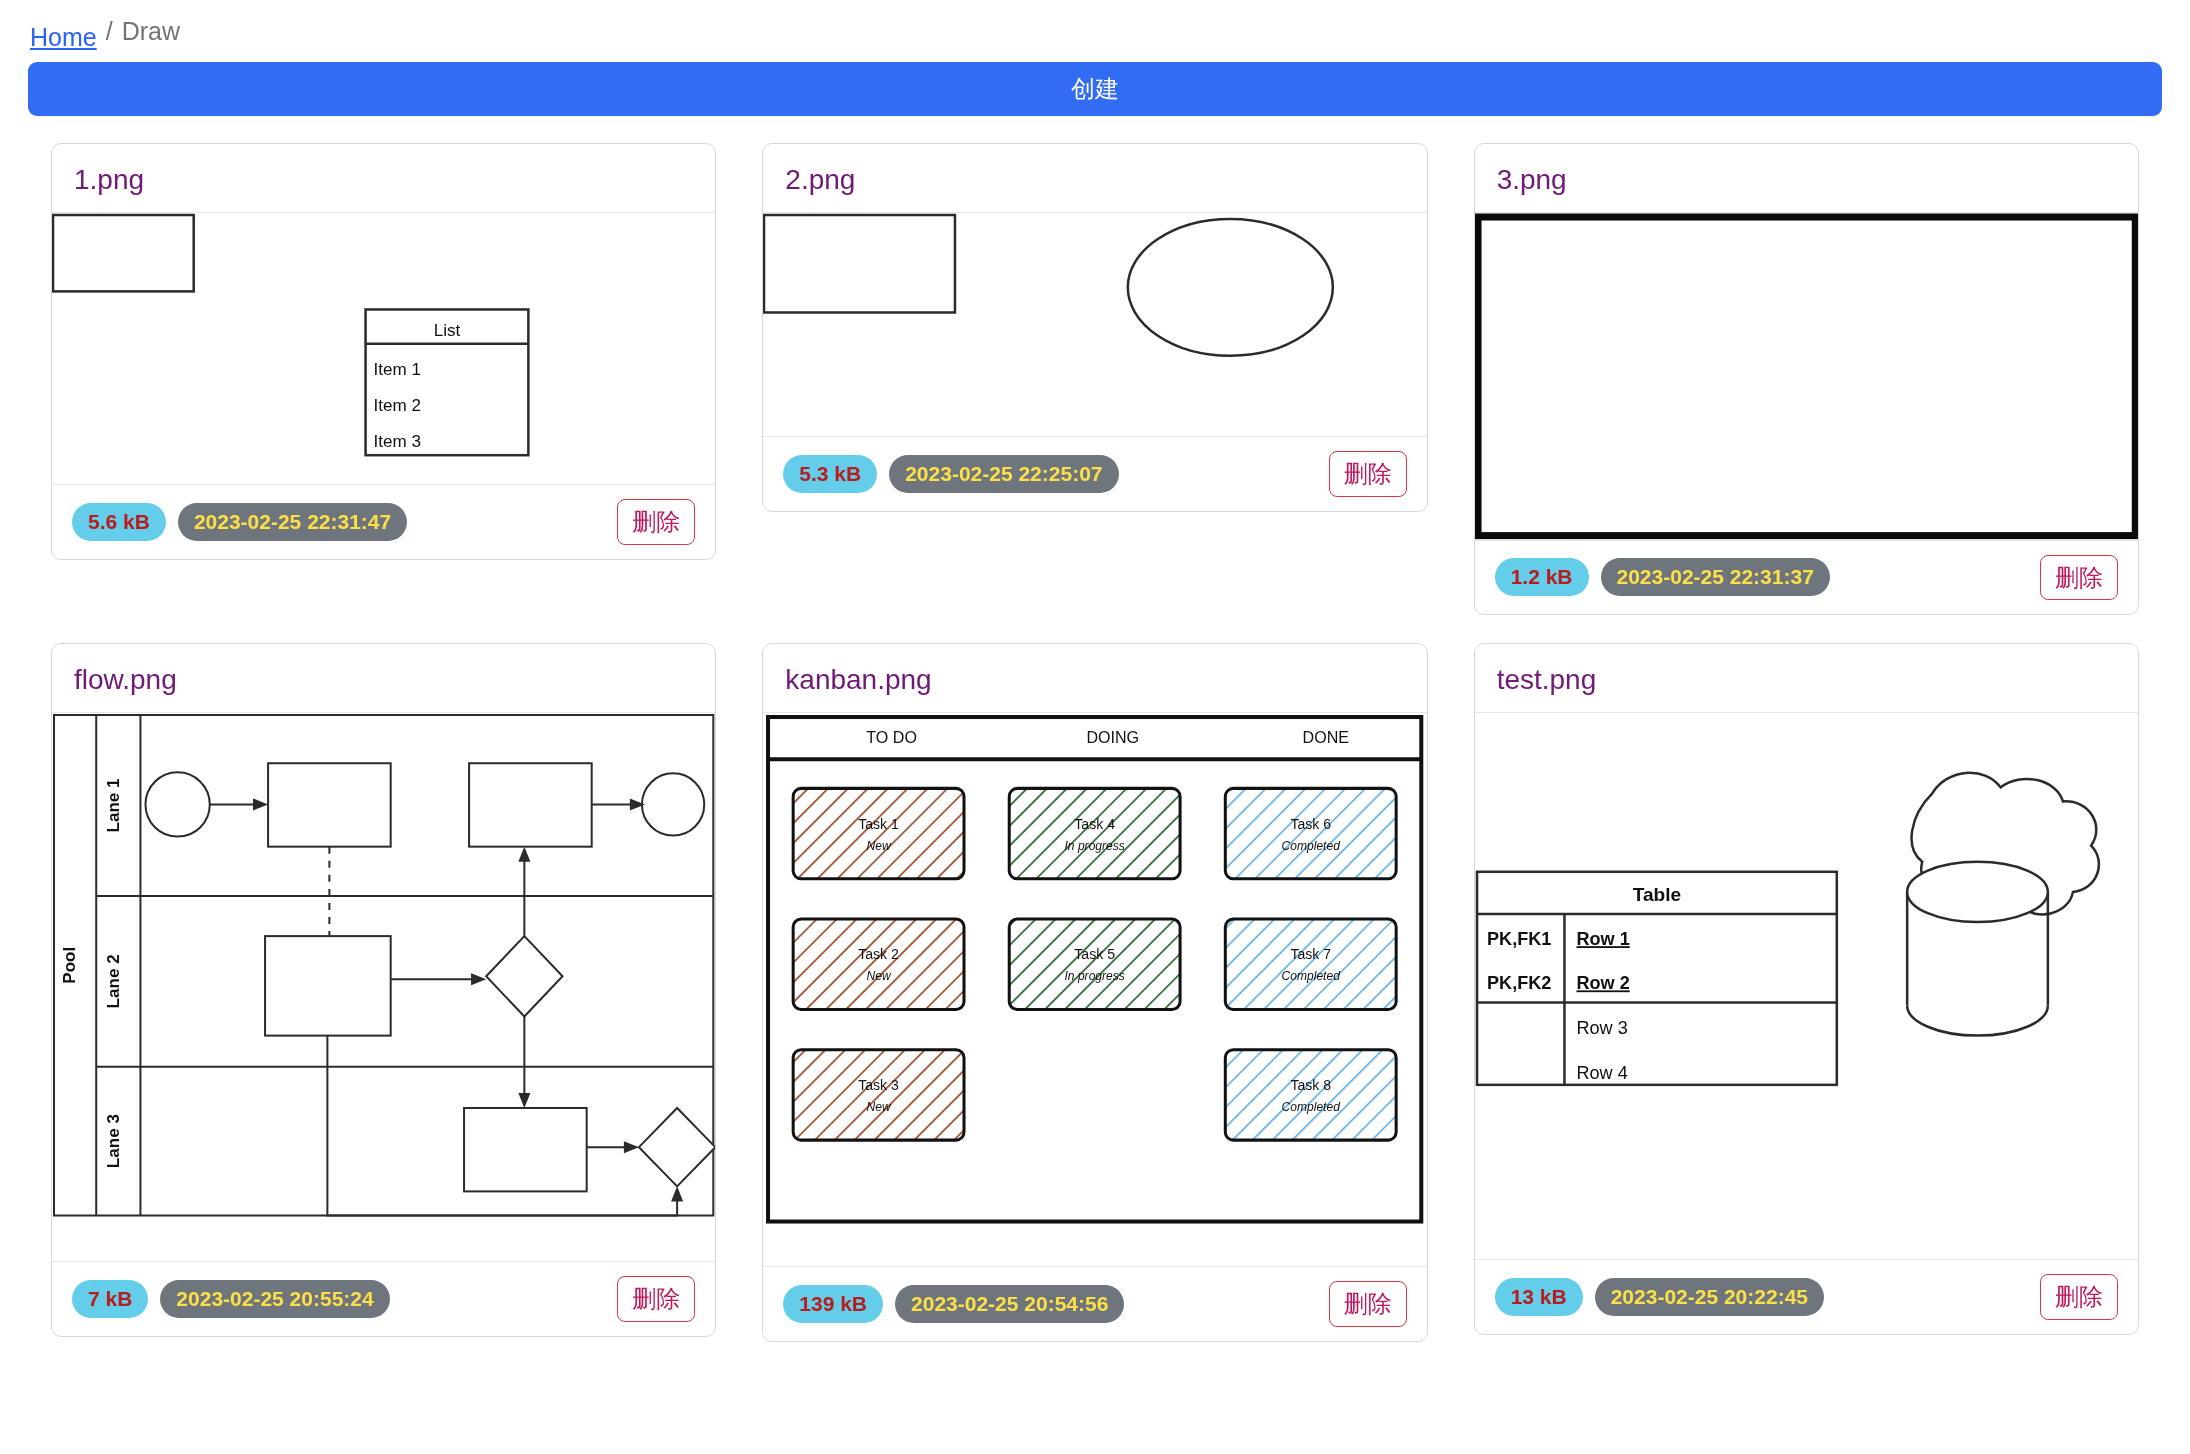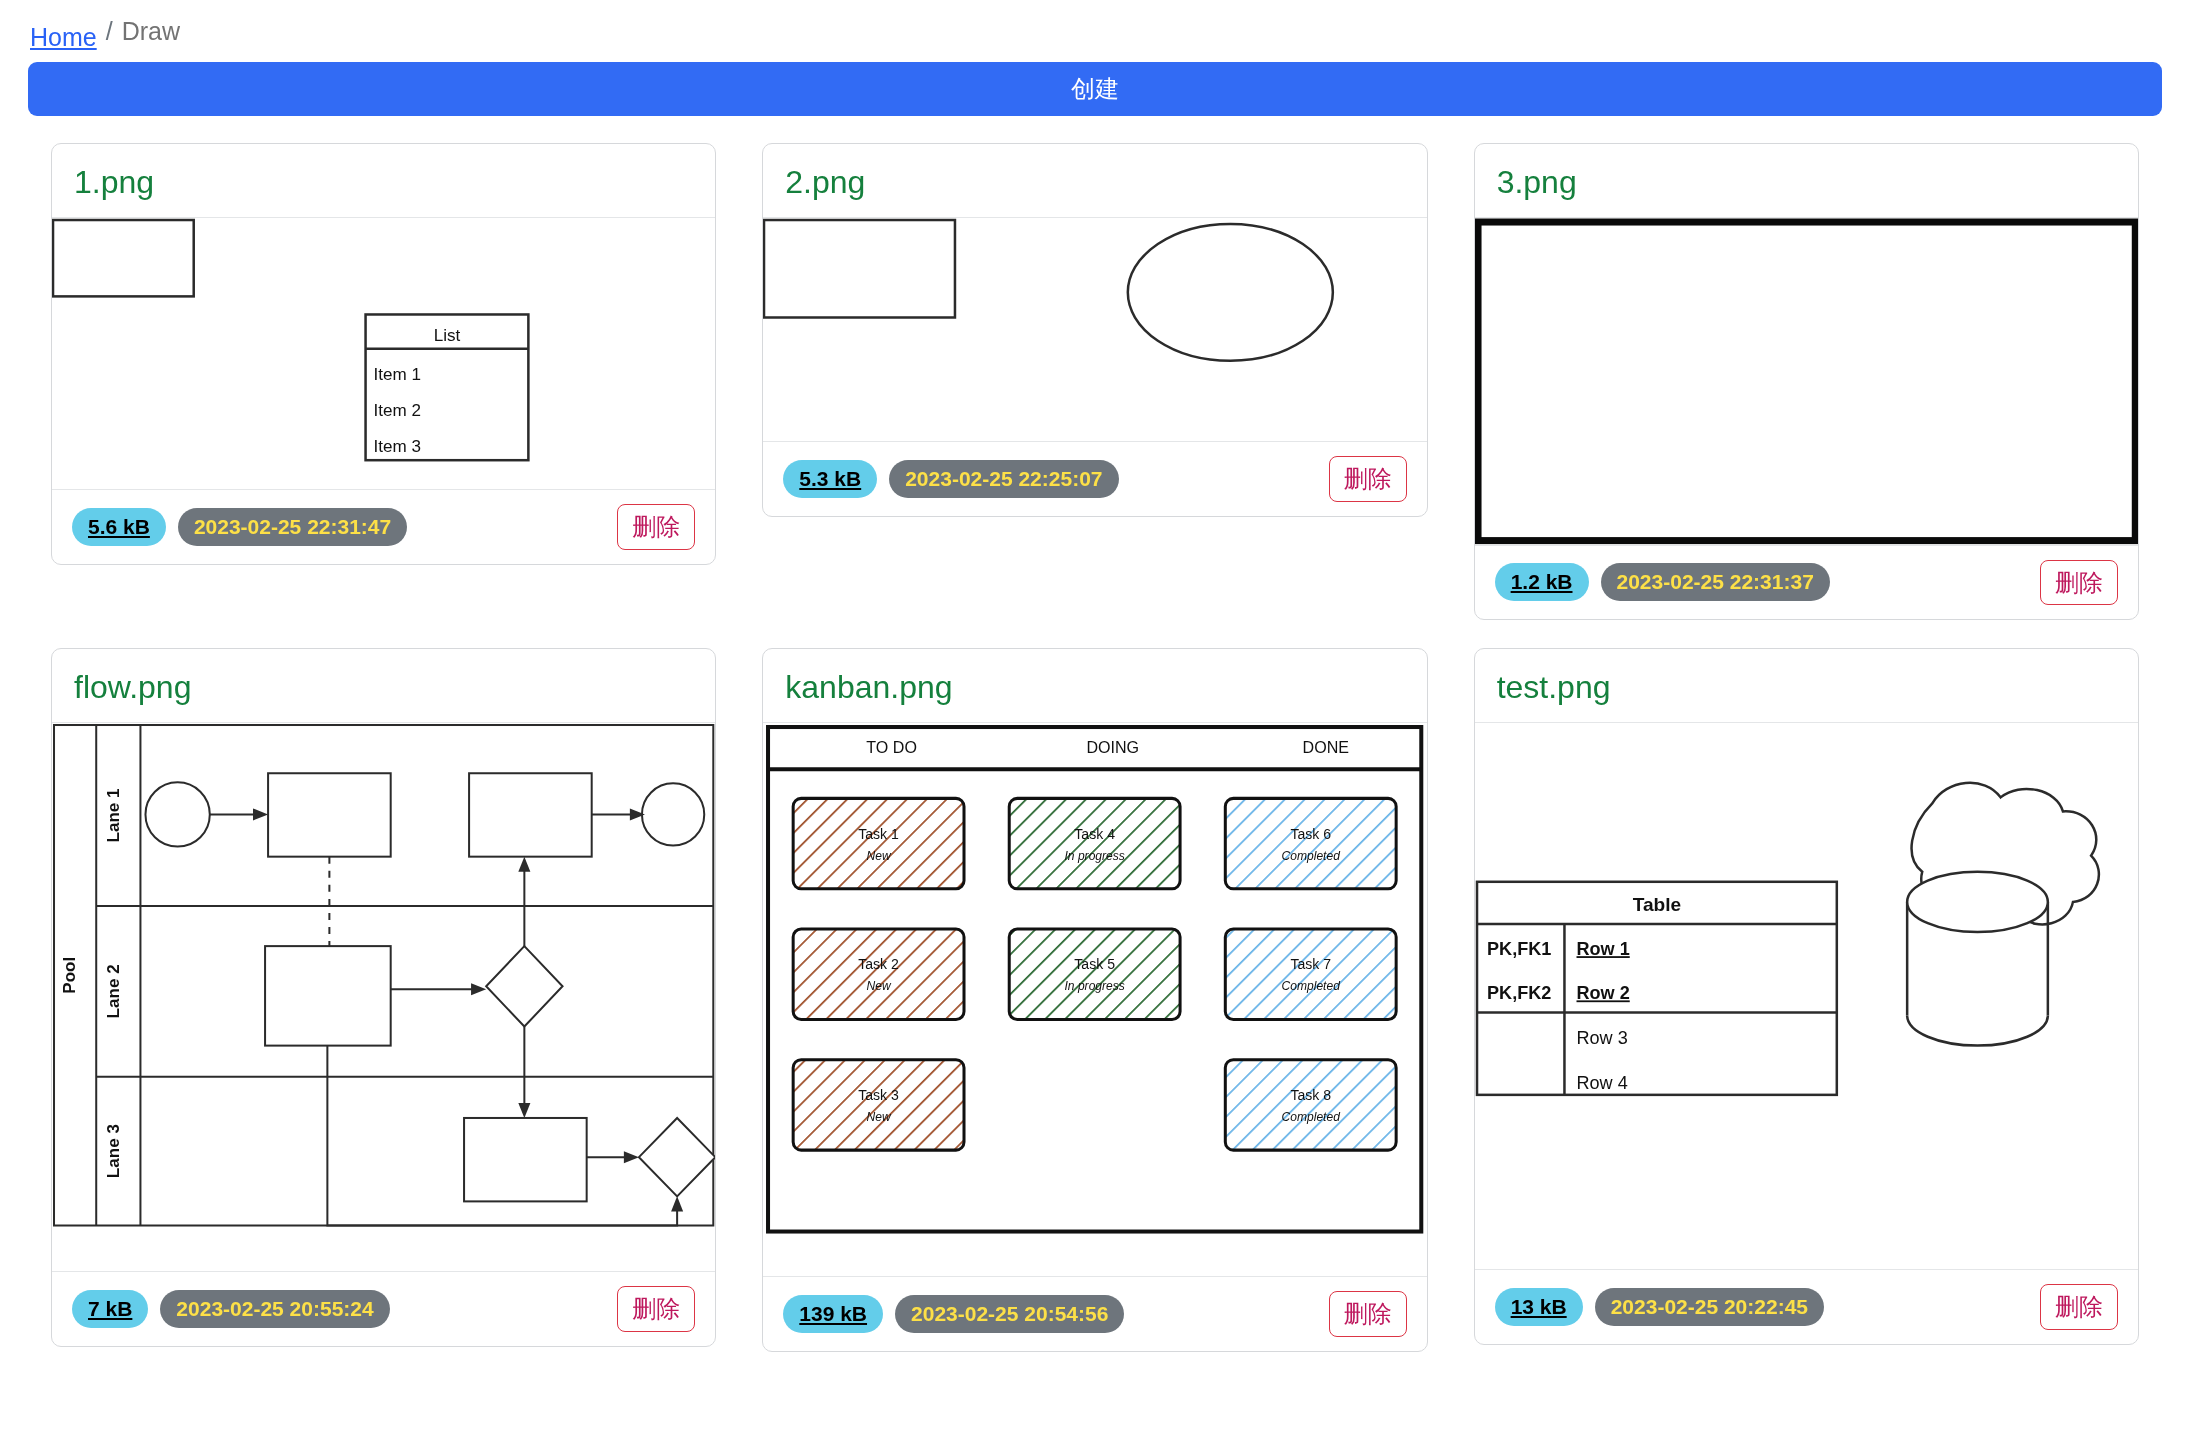"1.png" .card-title { color: #15803d -> #701a75; font-size: 32px -> 28px }
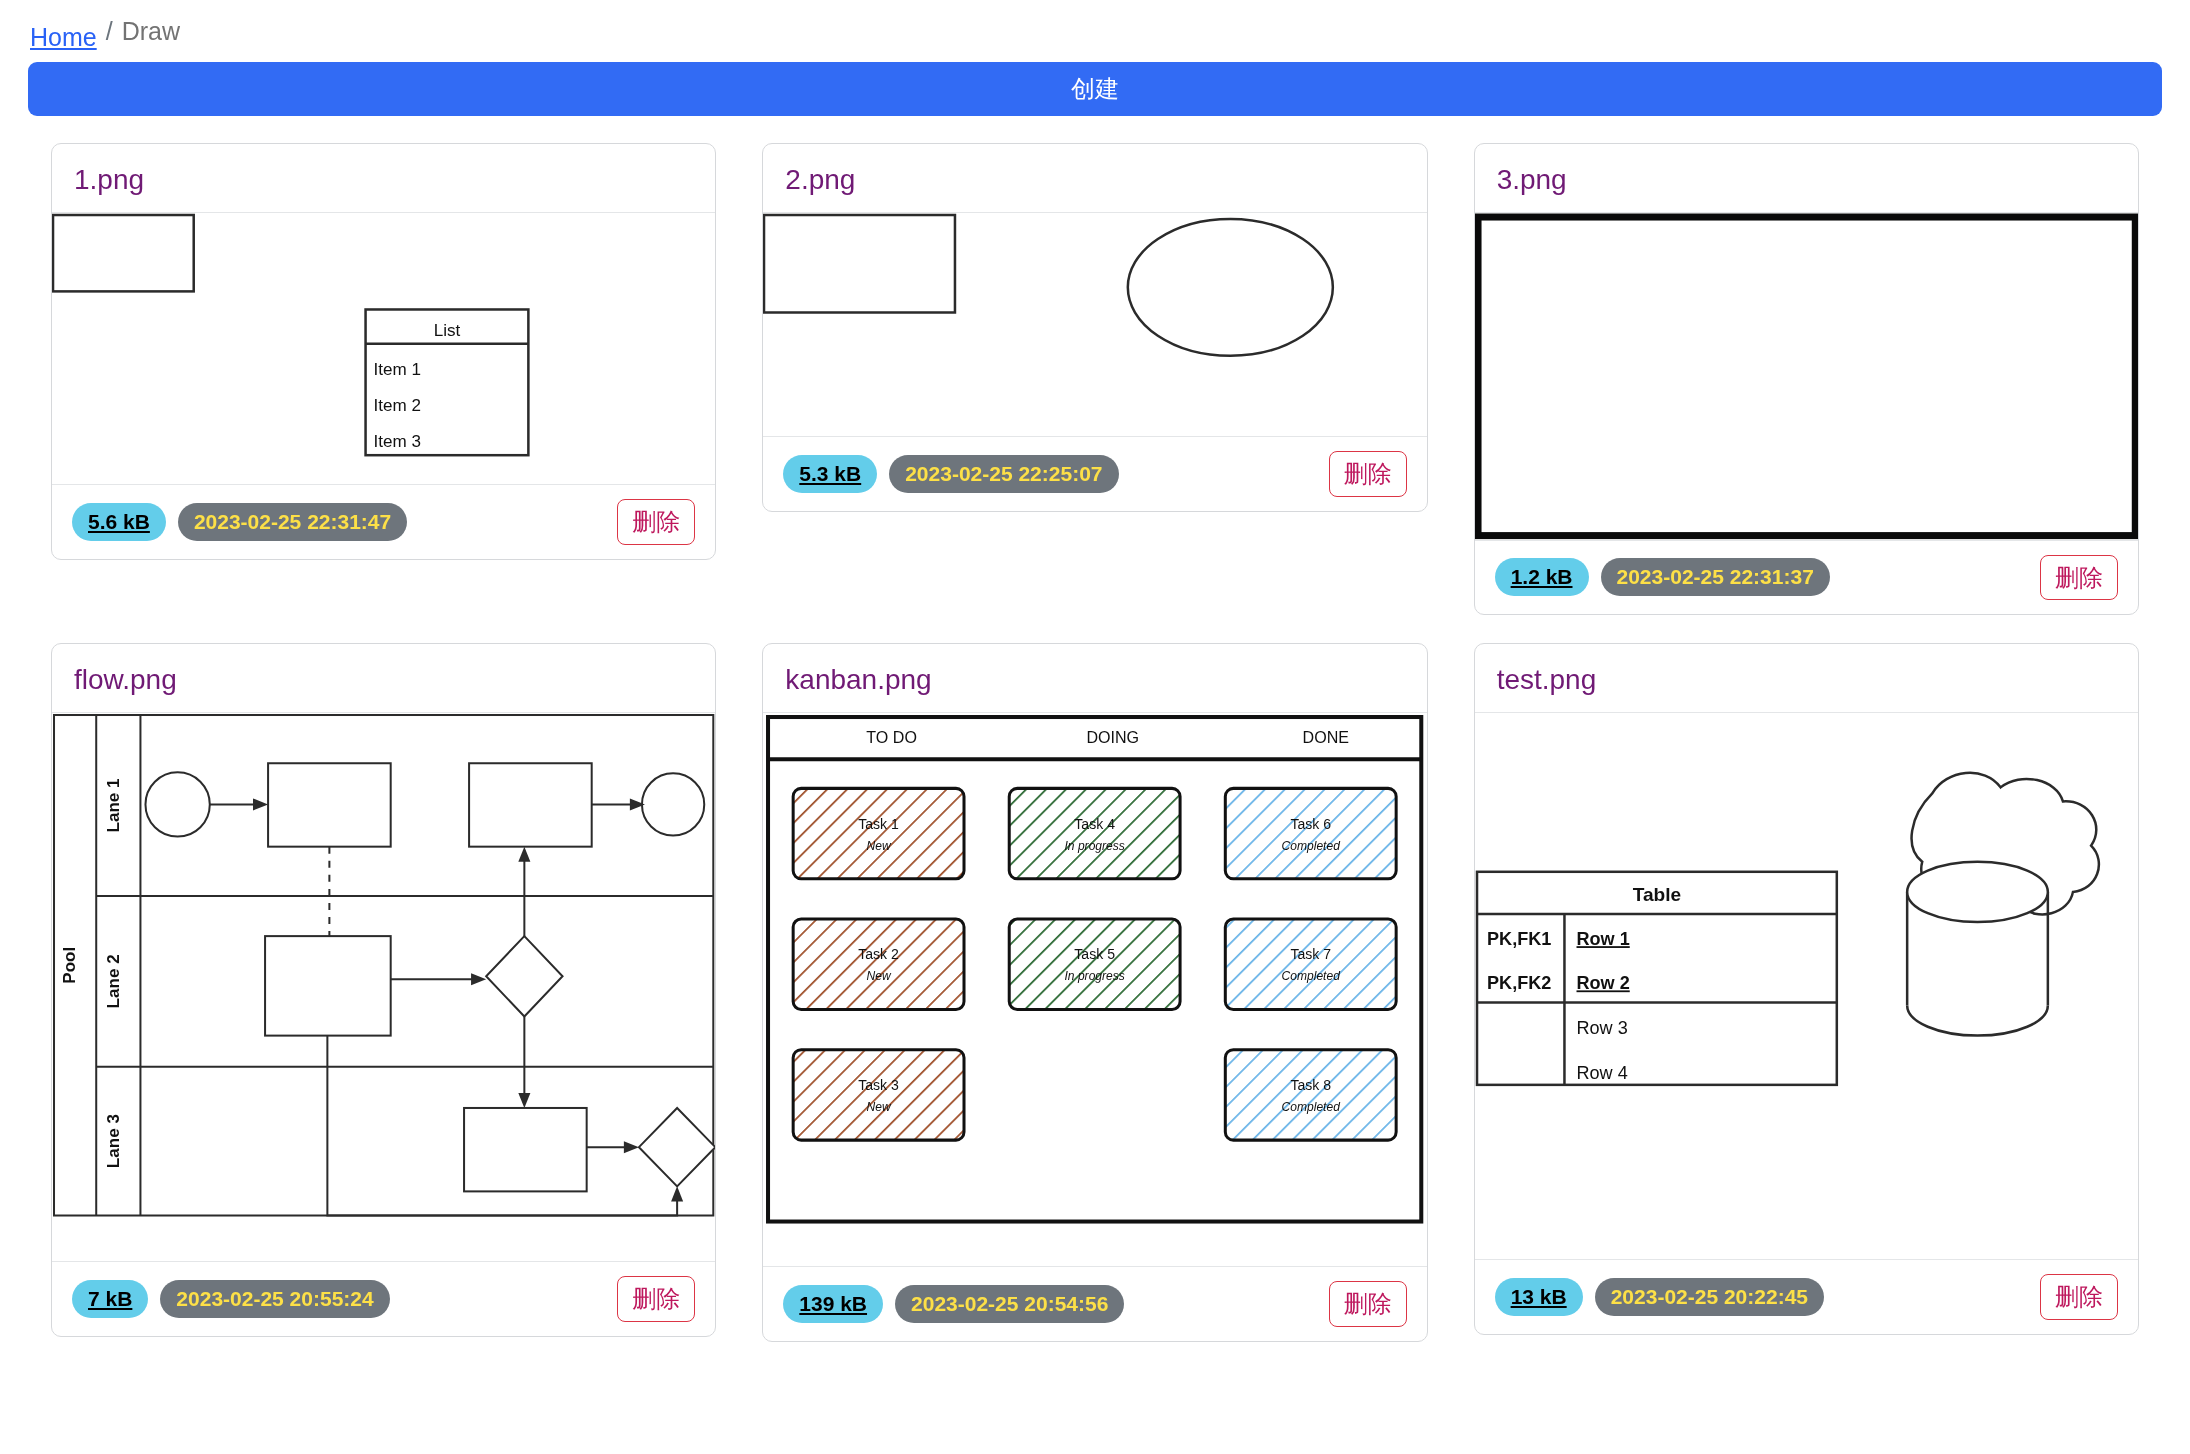"5.3 kB" .badge-size { color: #000000 -> #b91c1c; text-decoration: underline -> none }
